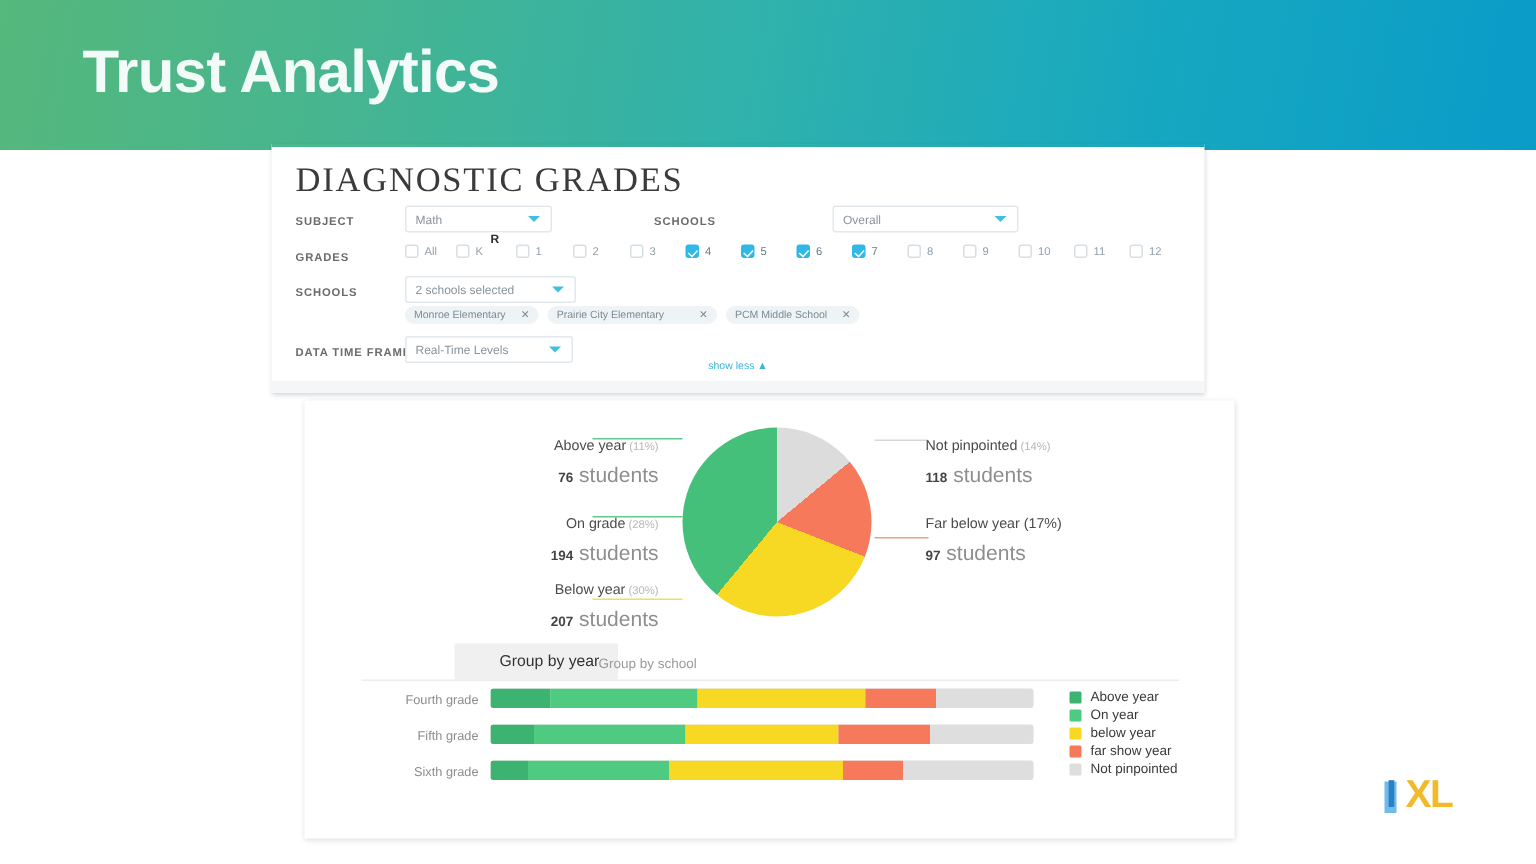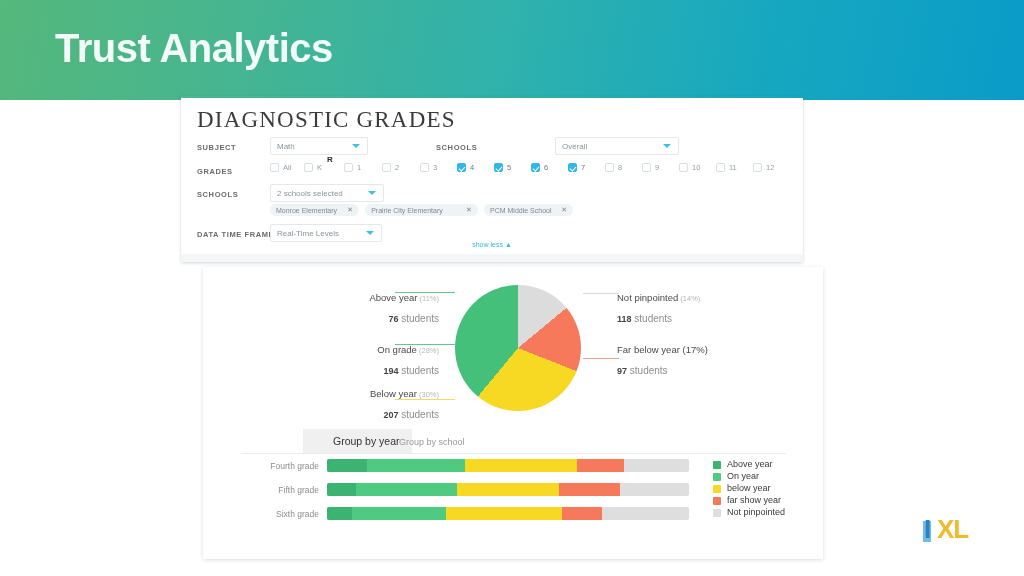"students" .plabel .st { font-size: 10px -> 14px }
